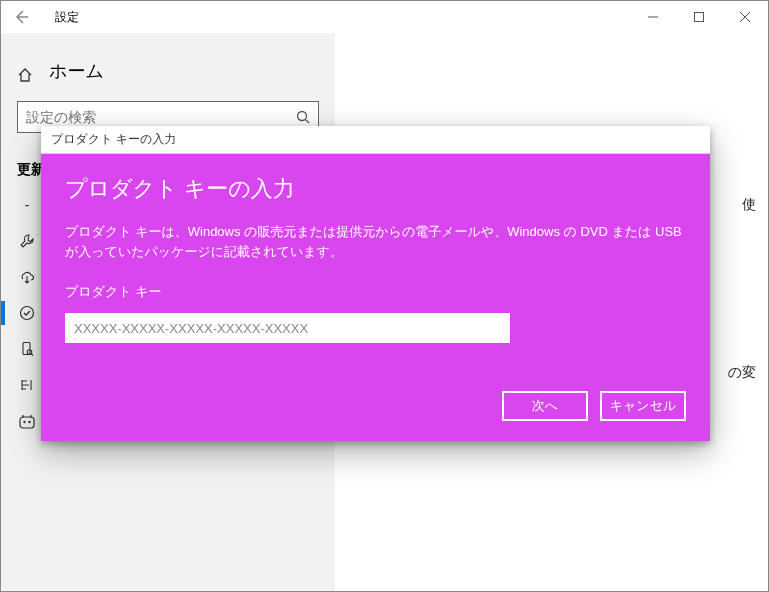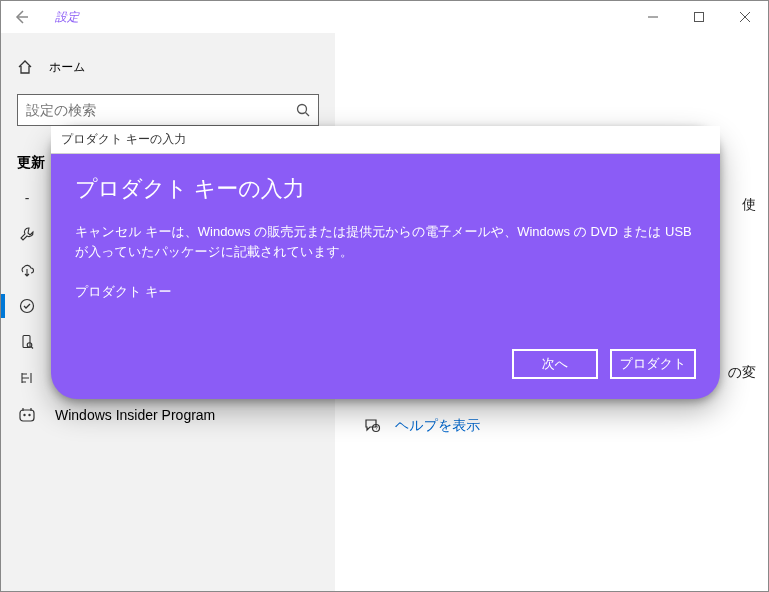"設定" .titlebar-title { color: #8b5cf6 -> #000000; font-style: italic -> none }
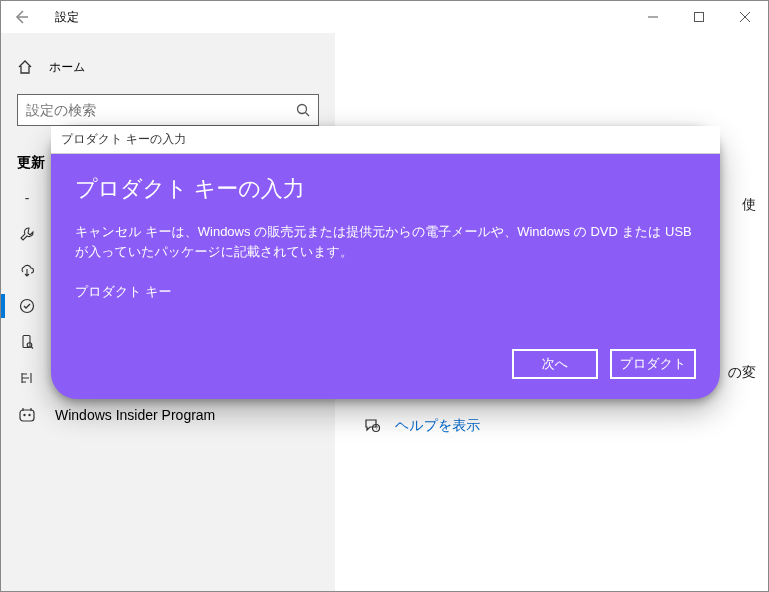"ホーム" .home-row { align-items: flex-start -> flex-end; font-size: 12px -> 18px }
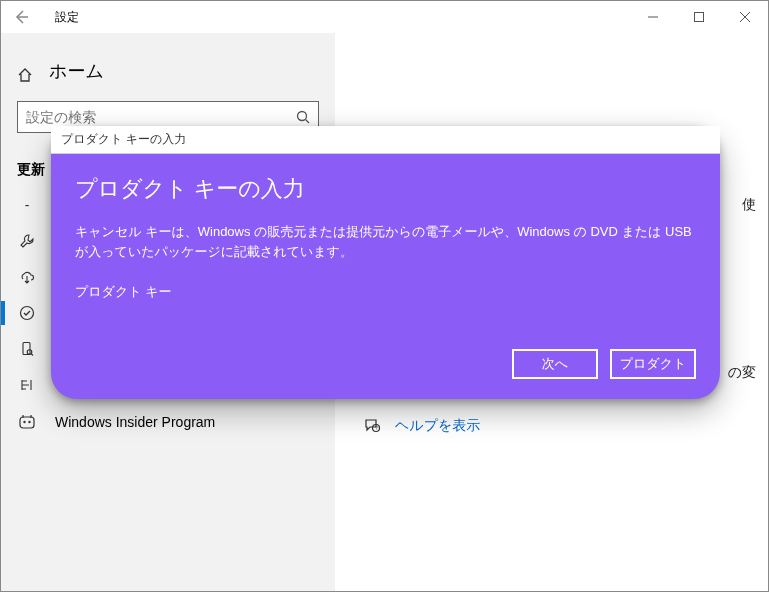"プロダクト キーの入力" .dialog { background: #8b5cf6 -> #d946ef; border-radius: 26px -> none; left: 50px -> 40px }
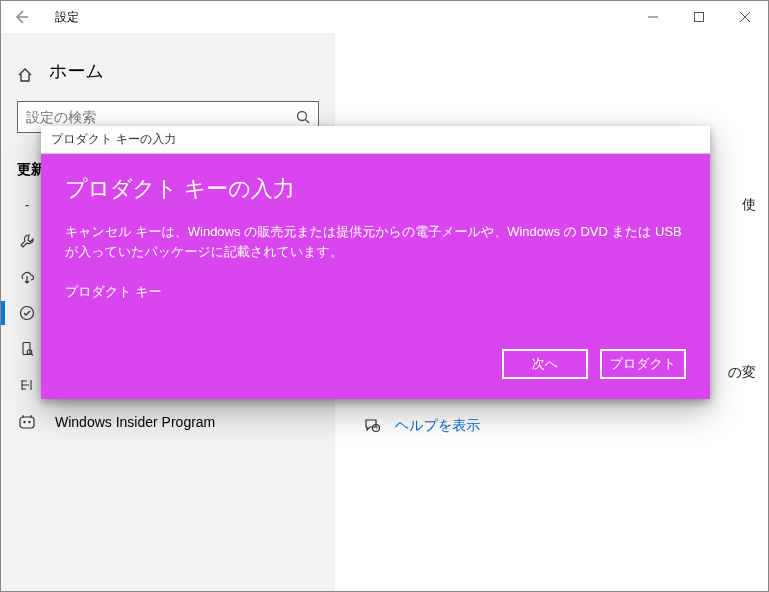"キャンセル キーは、Windows" p.dialog-desc { text: キャンセル -> プロダクト }
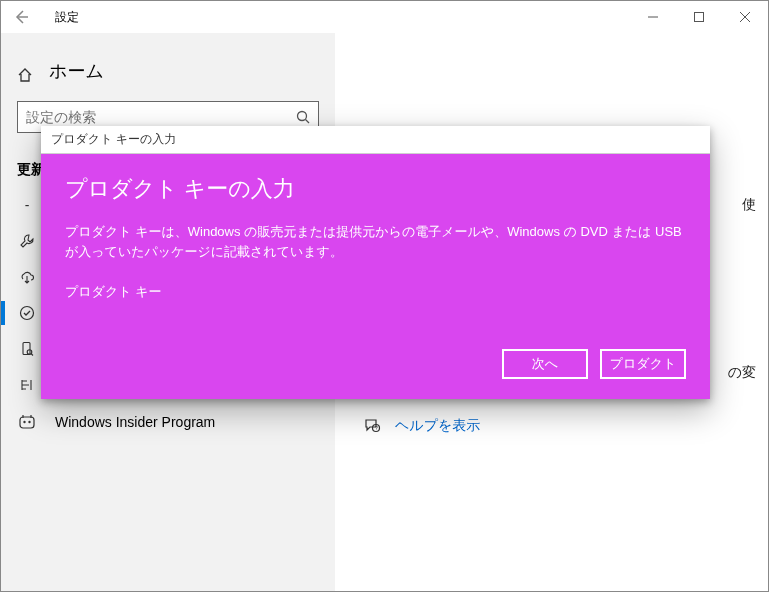"XXXXX-XXXXX-XXXXX-XXXXX-XXXXX" input.dialog-input { html: none -> <input> }
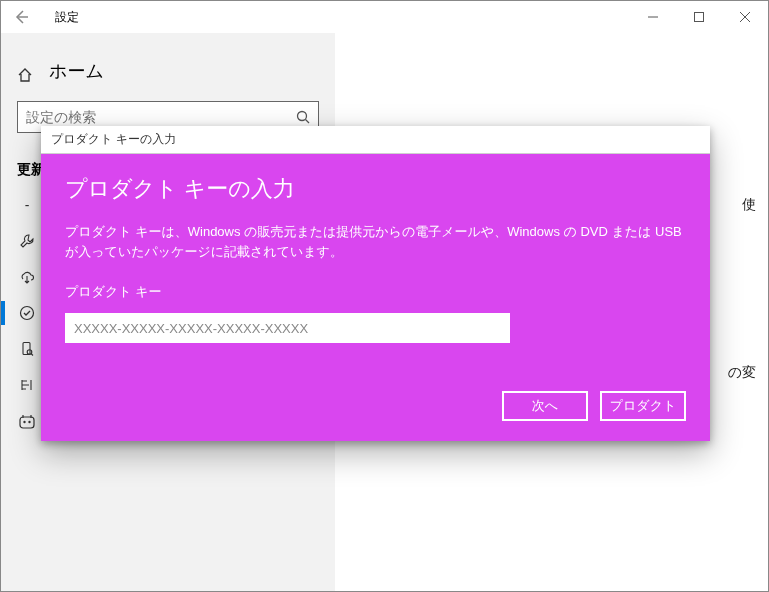"プロダクト" button.dialog-btn { text: プロダクト -> キャンセル }
